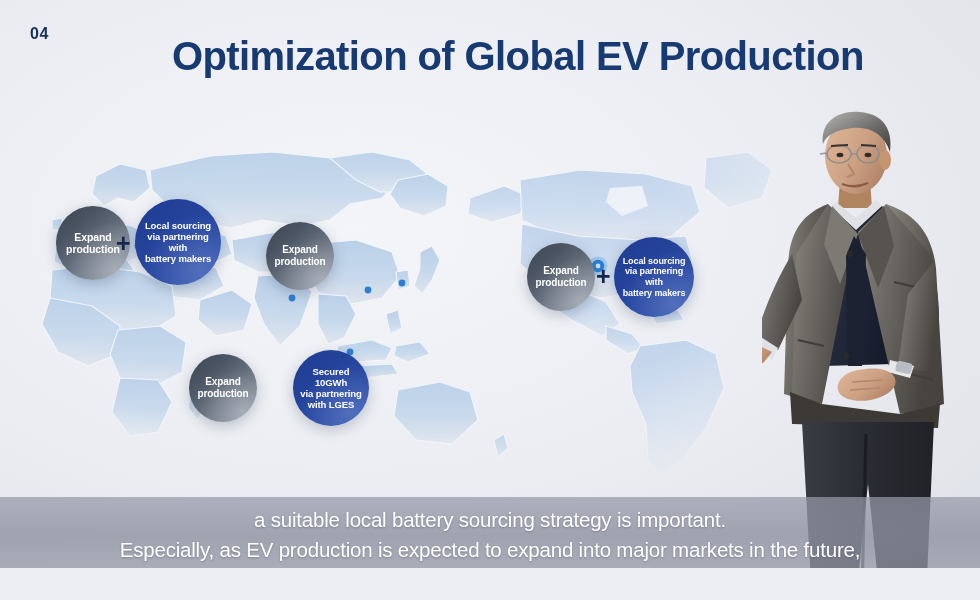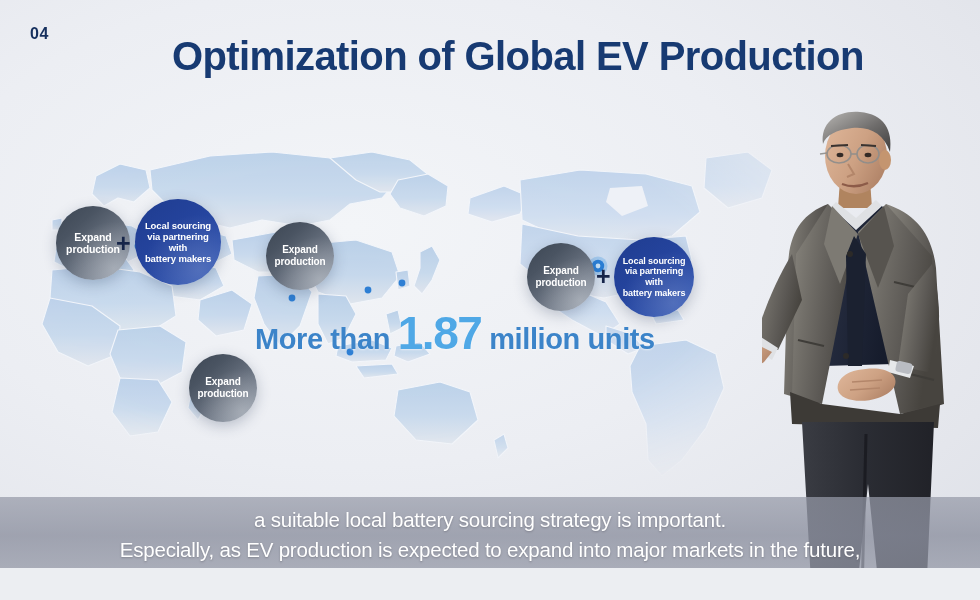"More than 1.87 million units" div.headline { html: <div> <span>More than </span><span>1.87</span><span> million units</span> </div> -> none }
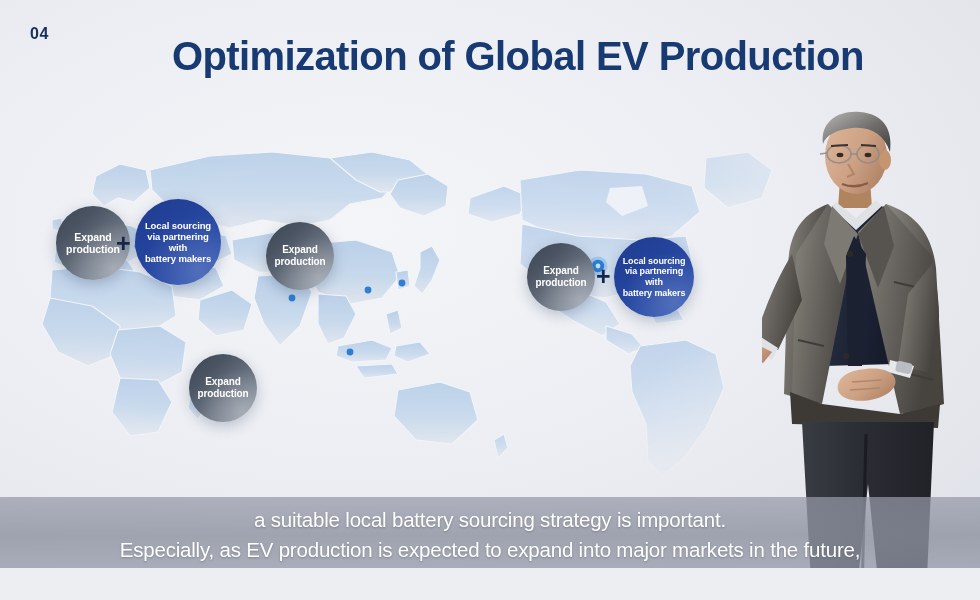"Secured" div.bubble { html: none -> <div> <span>Secured<br>10GWh<br>via partnering<br>with LGES</span> </div> }
